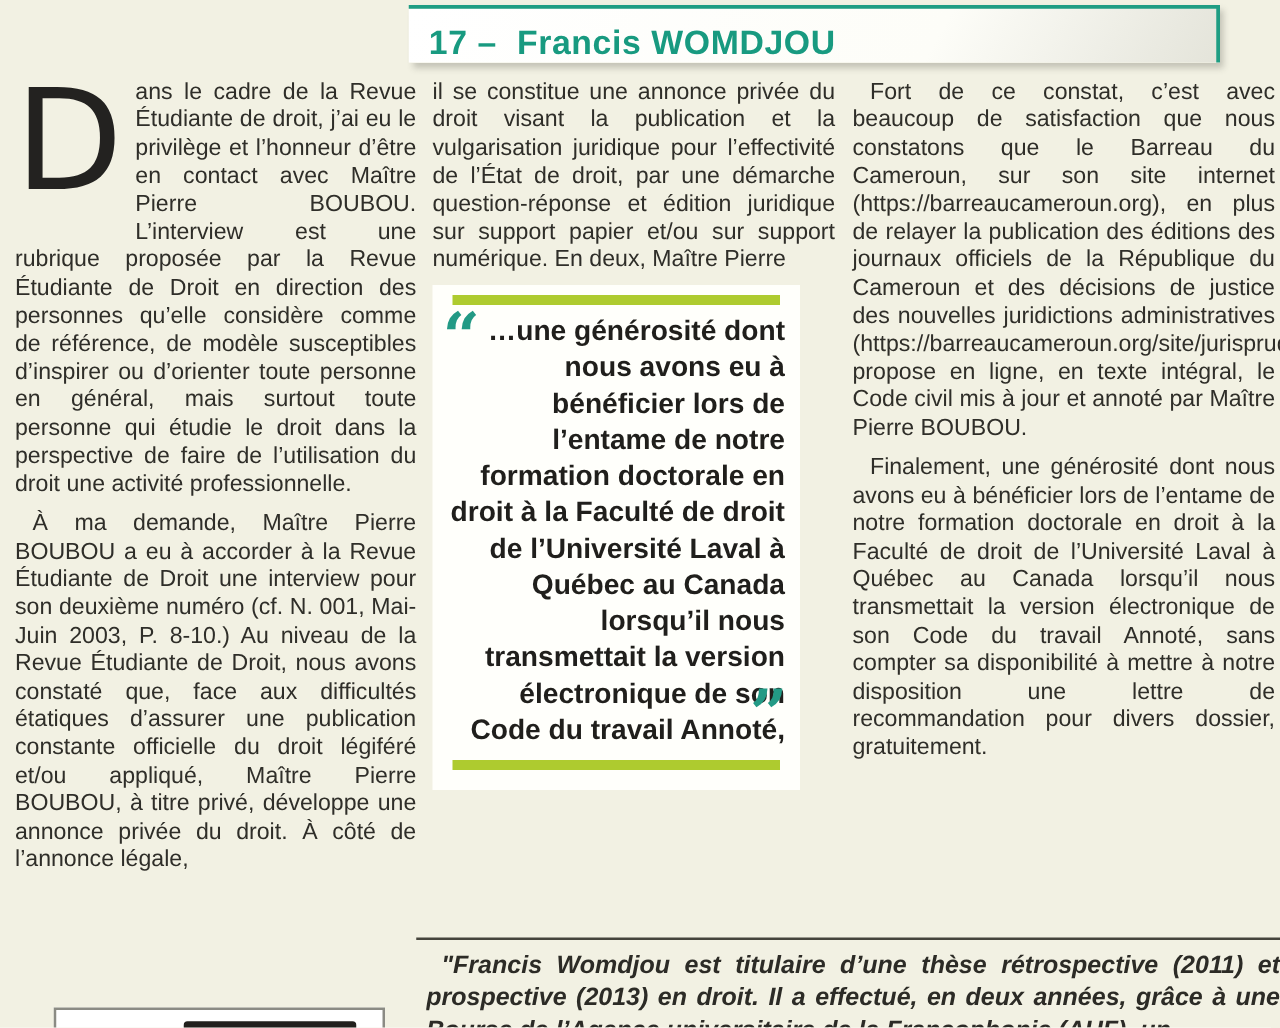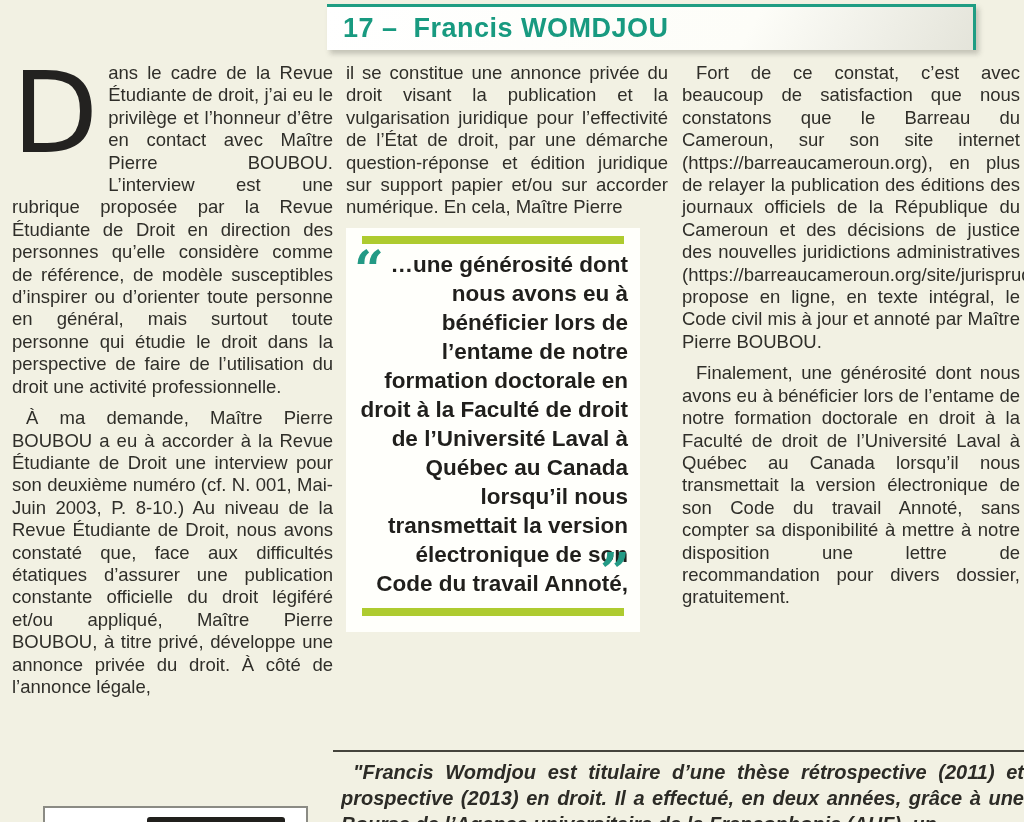"17 – Francis WOMDJOU" .header-box { align-items: center -> flex-end }
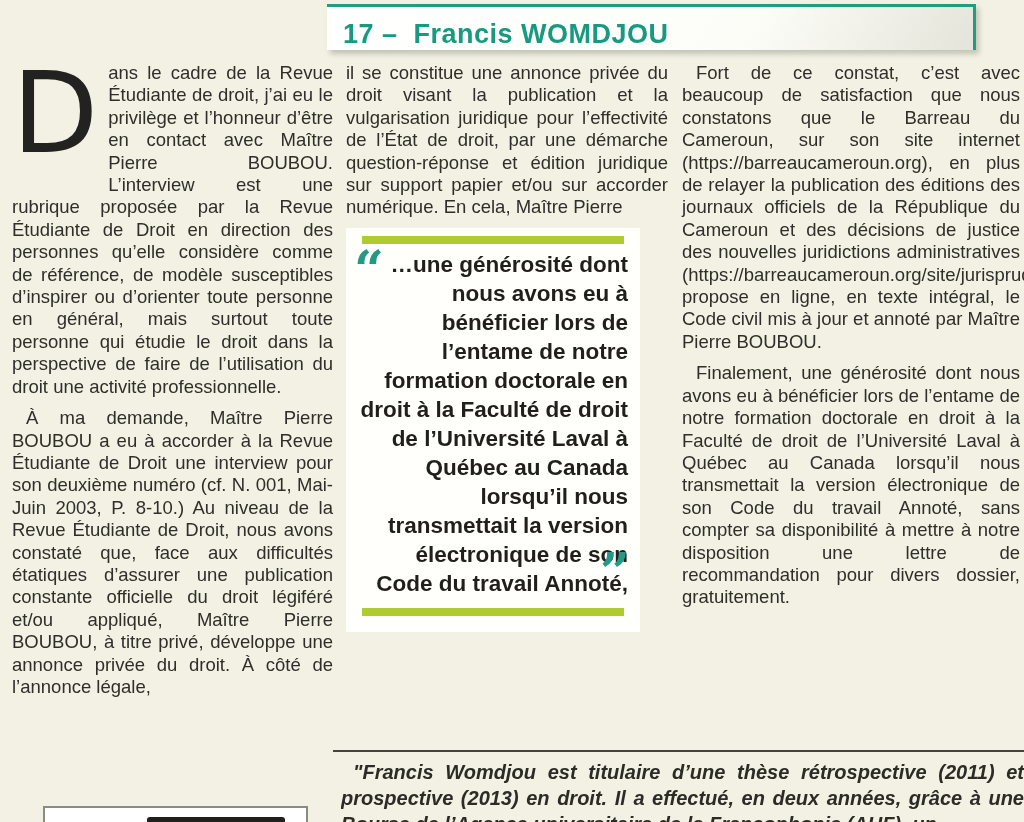"il se constitue une annonce" p.para { text: accorder numérique. En cela -> support numérique. En deux }
